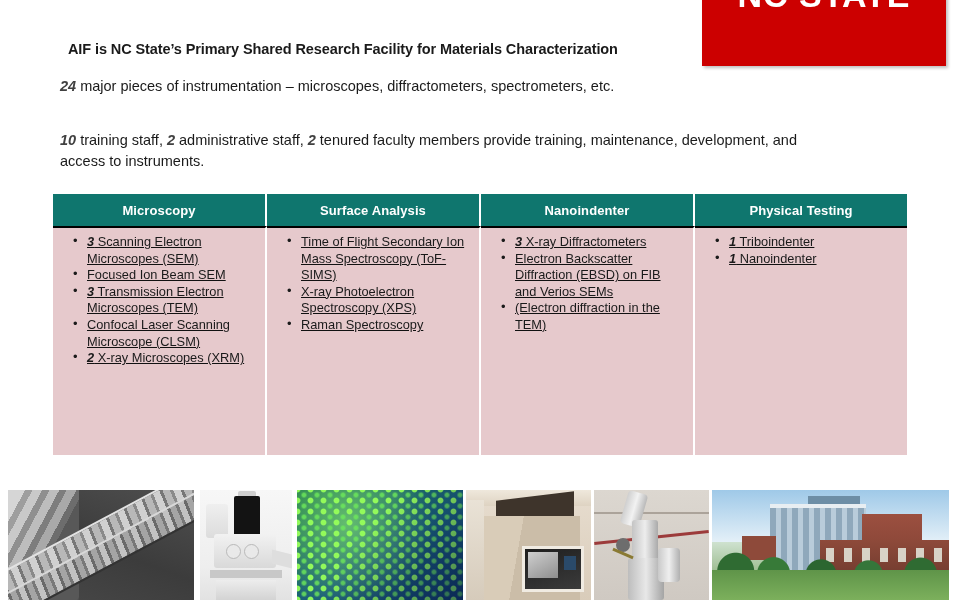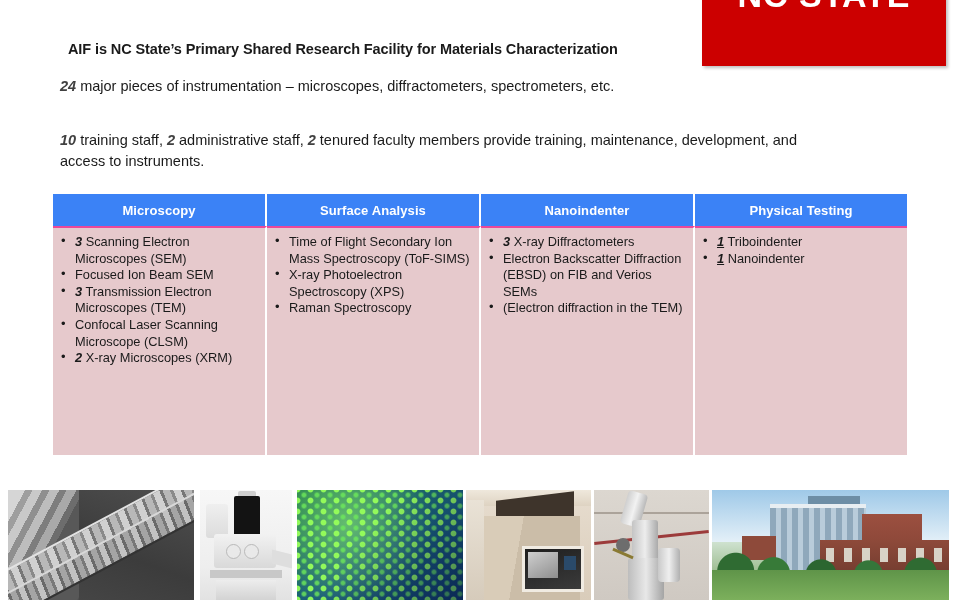"Microscopy" .th { background: #3b82f6 -> #0f766e }
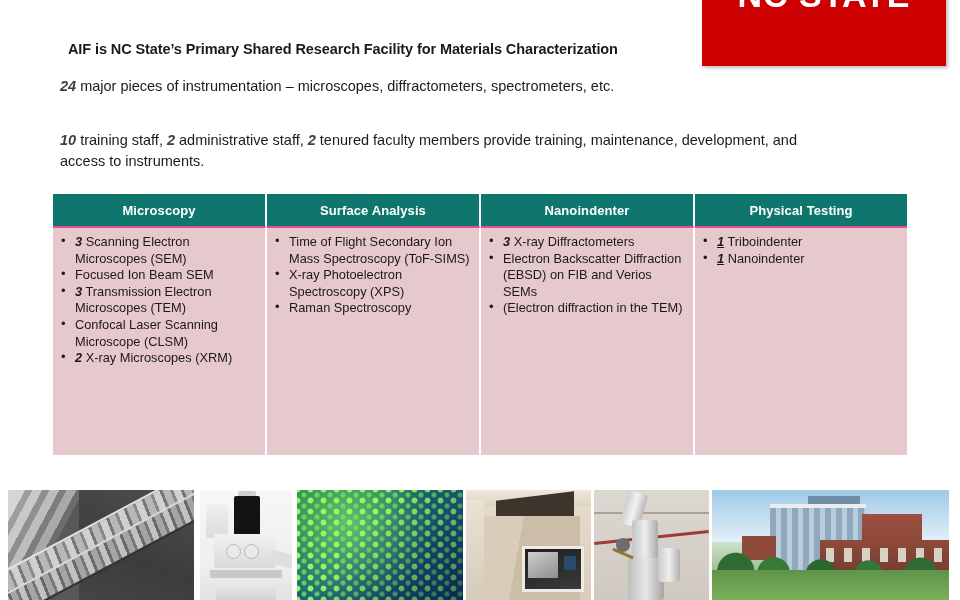"3 Scanning Electron Microscopes (SEM)" .td { border-top: 2px solid #ec4899 -> 2px solid #000000; padding: 6px 8px 6px 6px -> 6px 8px 6px 18px; text-decoration: none -> underline }
